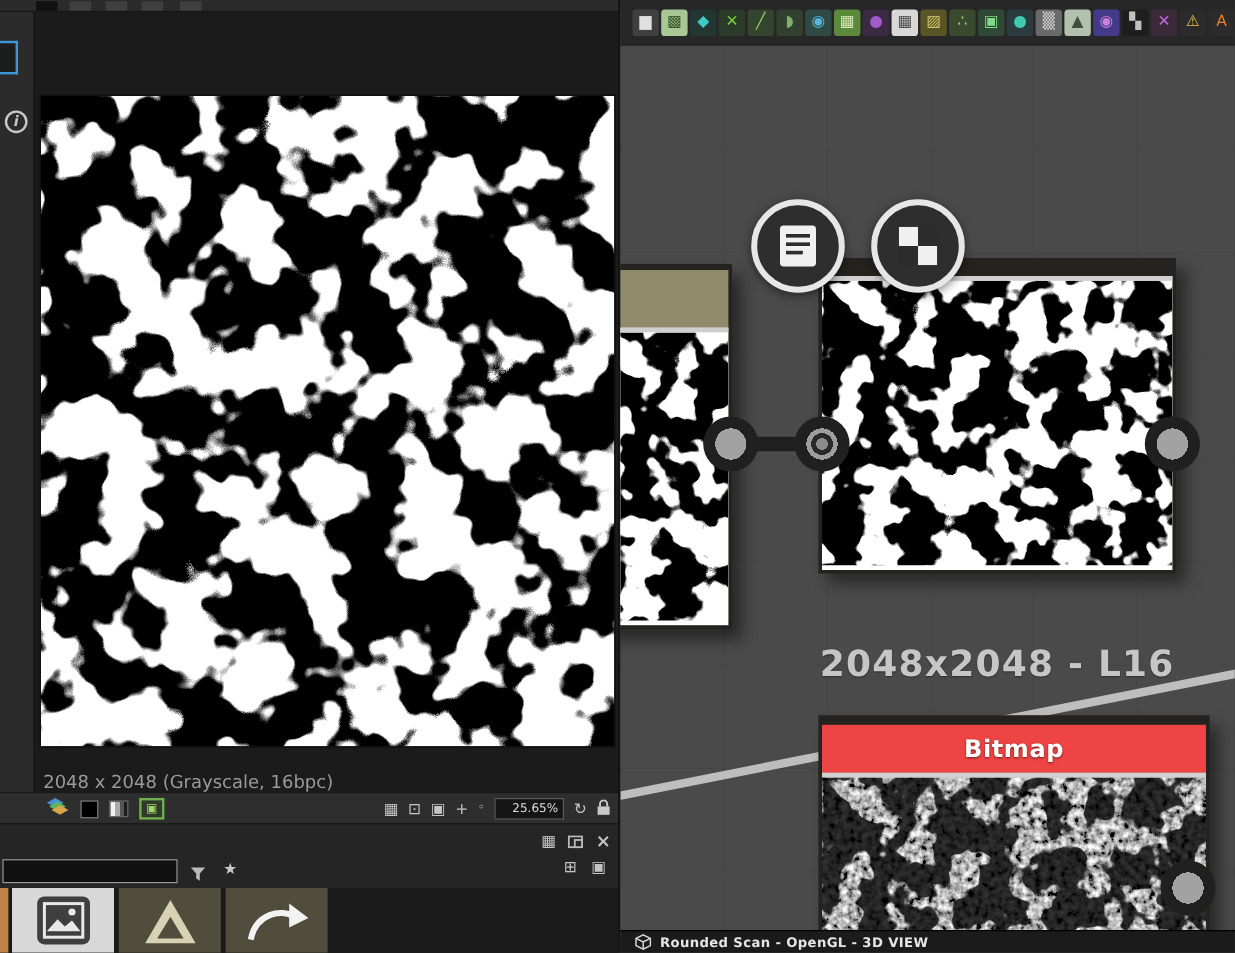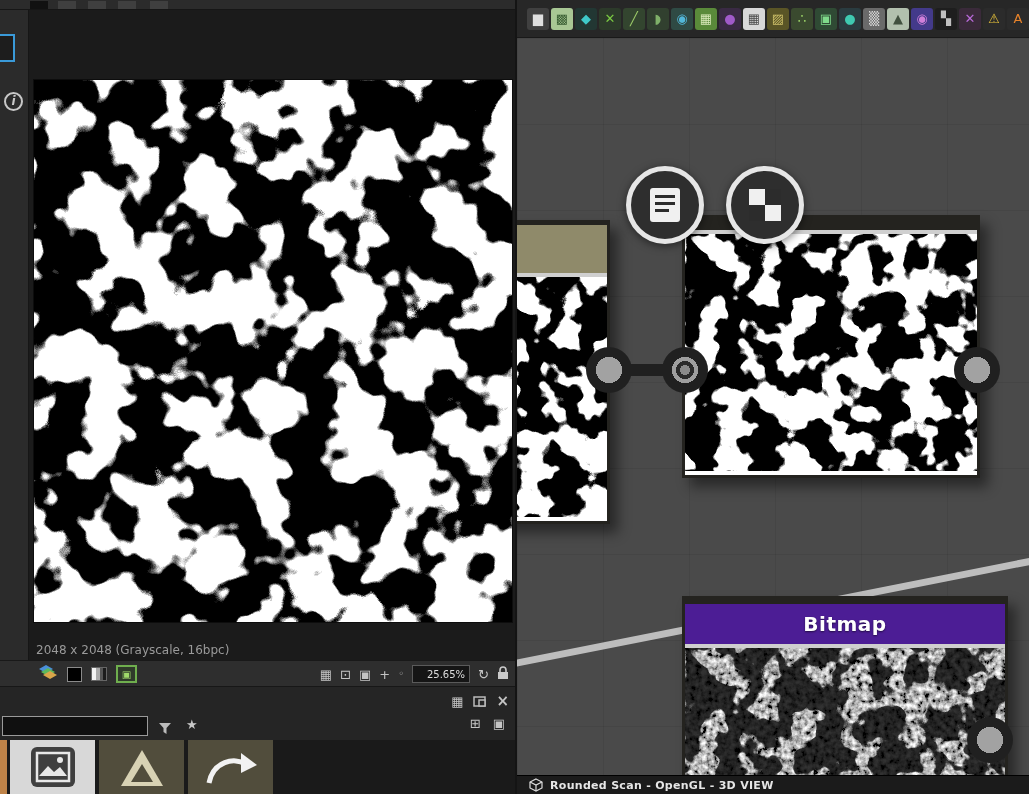"2048x2048 - L16" div.node-label { html: none -> <div>2048x2048 - L16</div> }
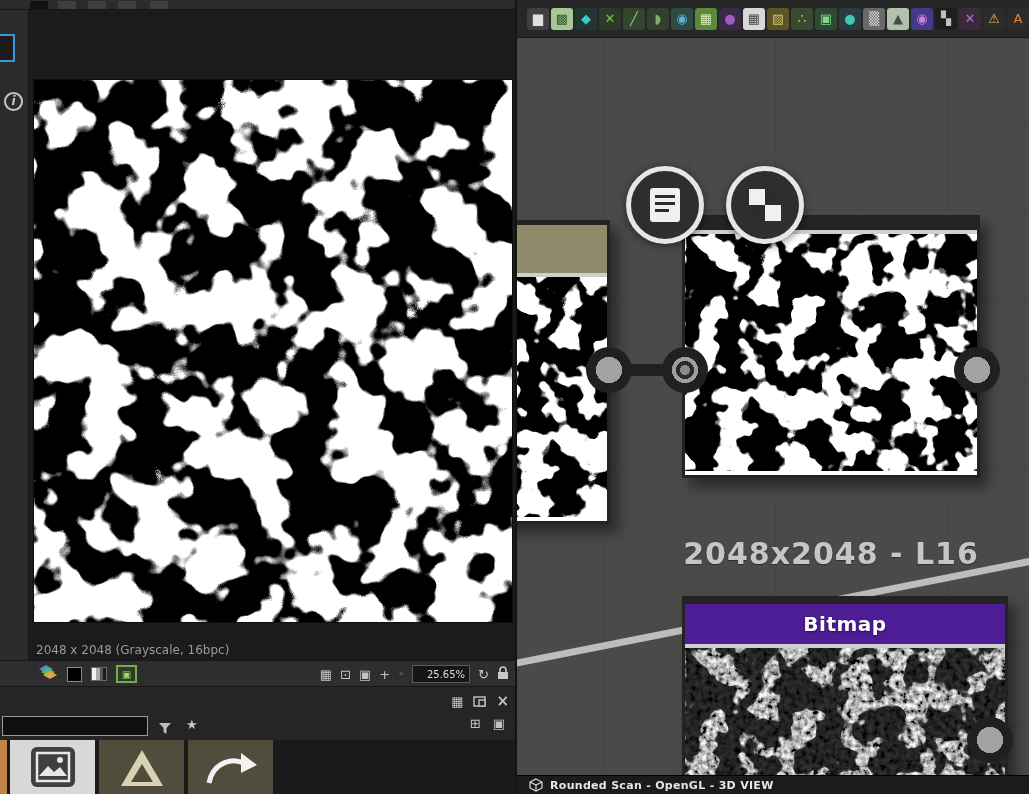"Bitmap" div.node-header { background: #4c1d95 -> #ef4444 }
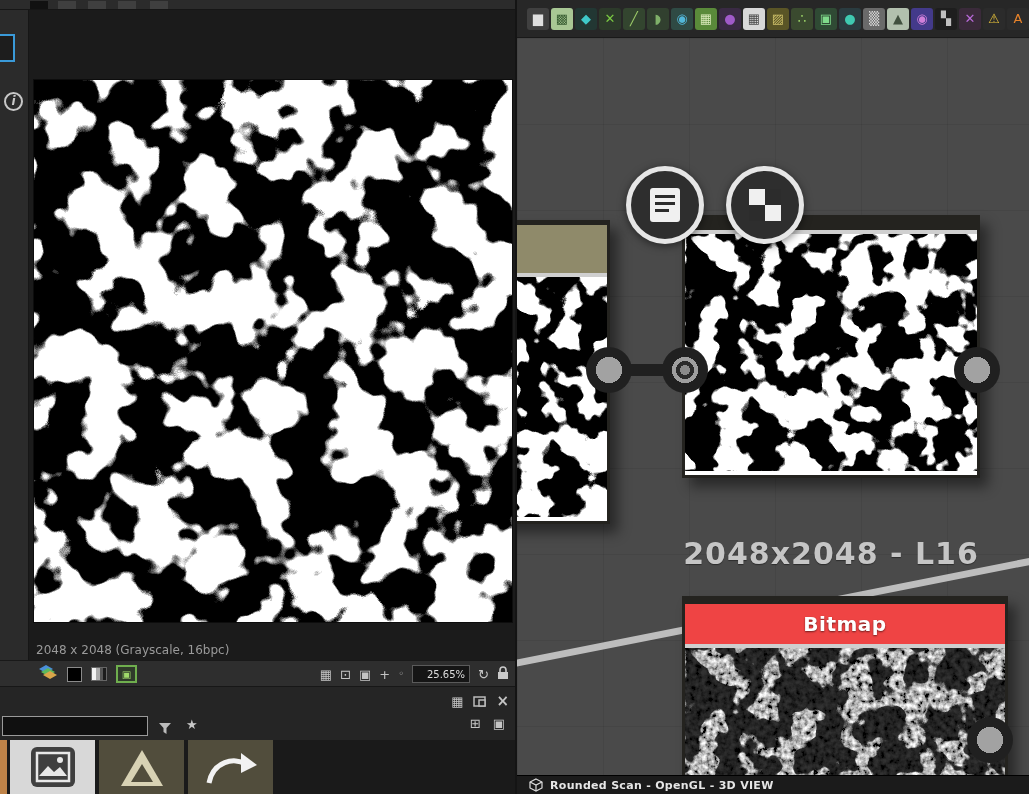"2048 x 2048 (Grayscale, 16bpc)" #status2d { font-size: 12px -> 15px }
